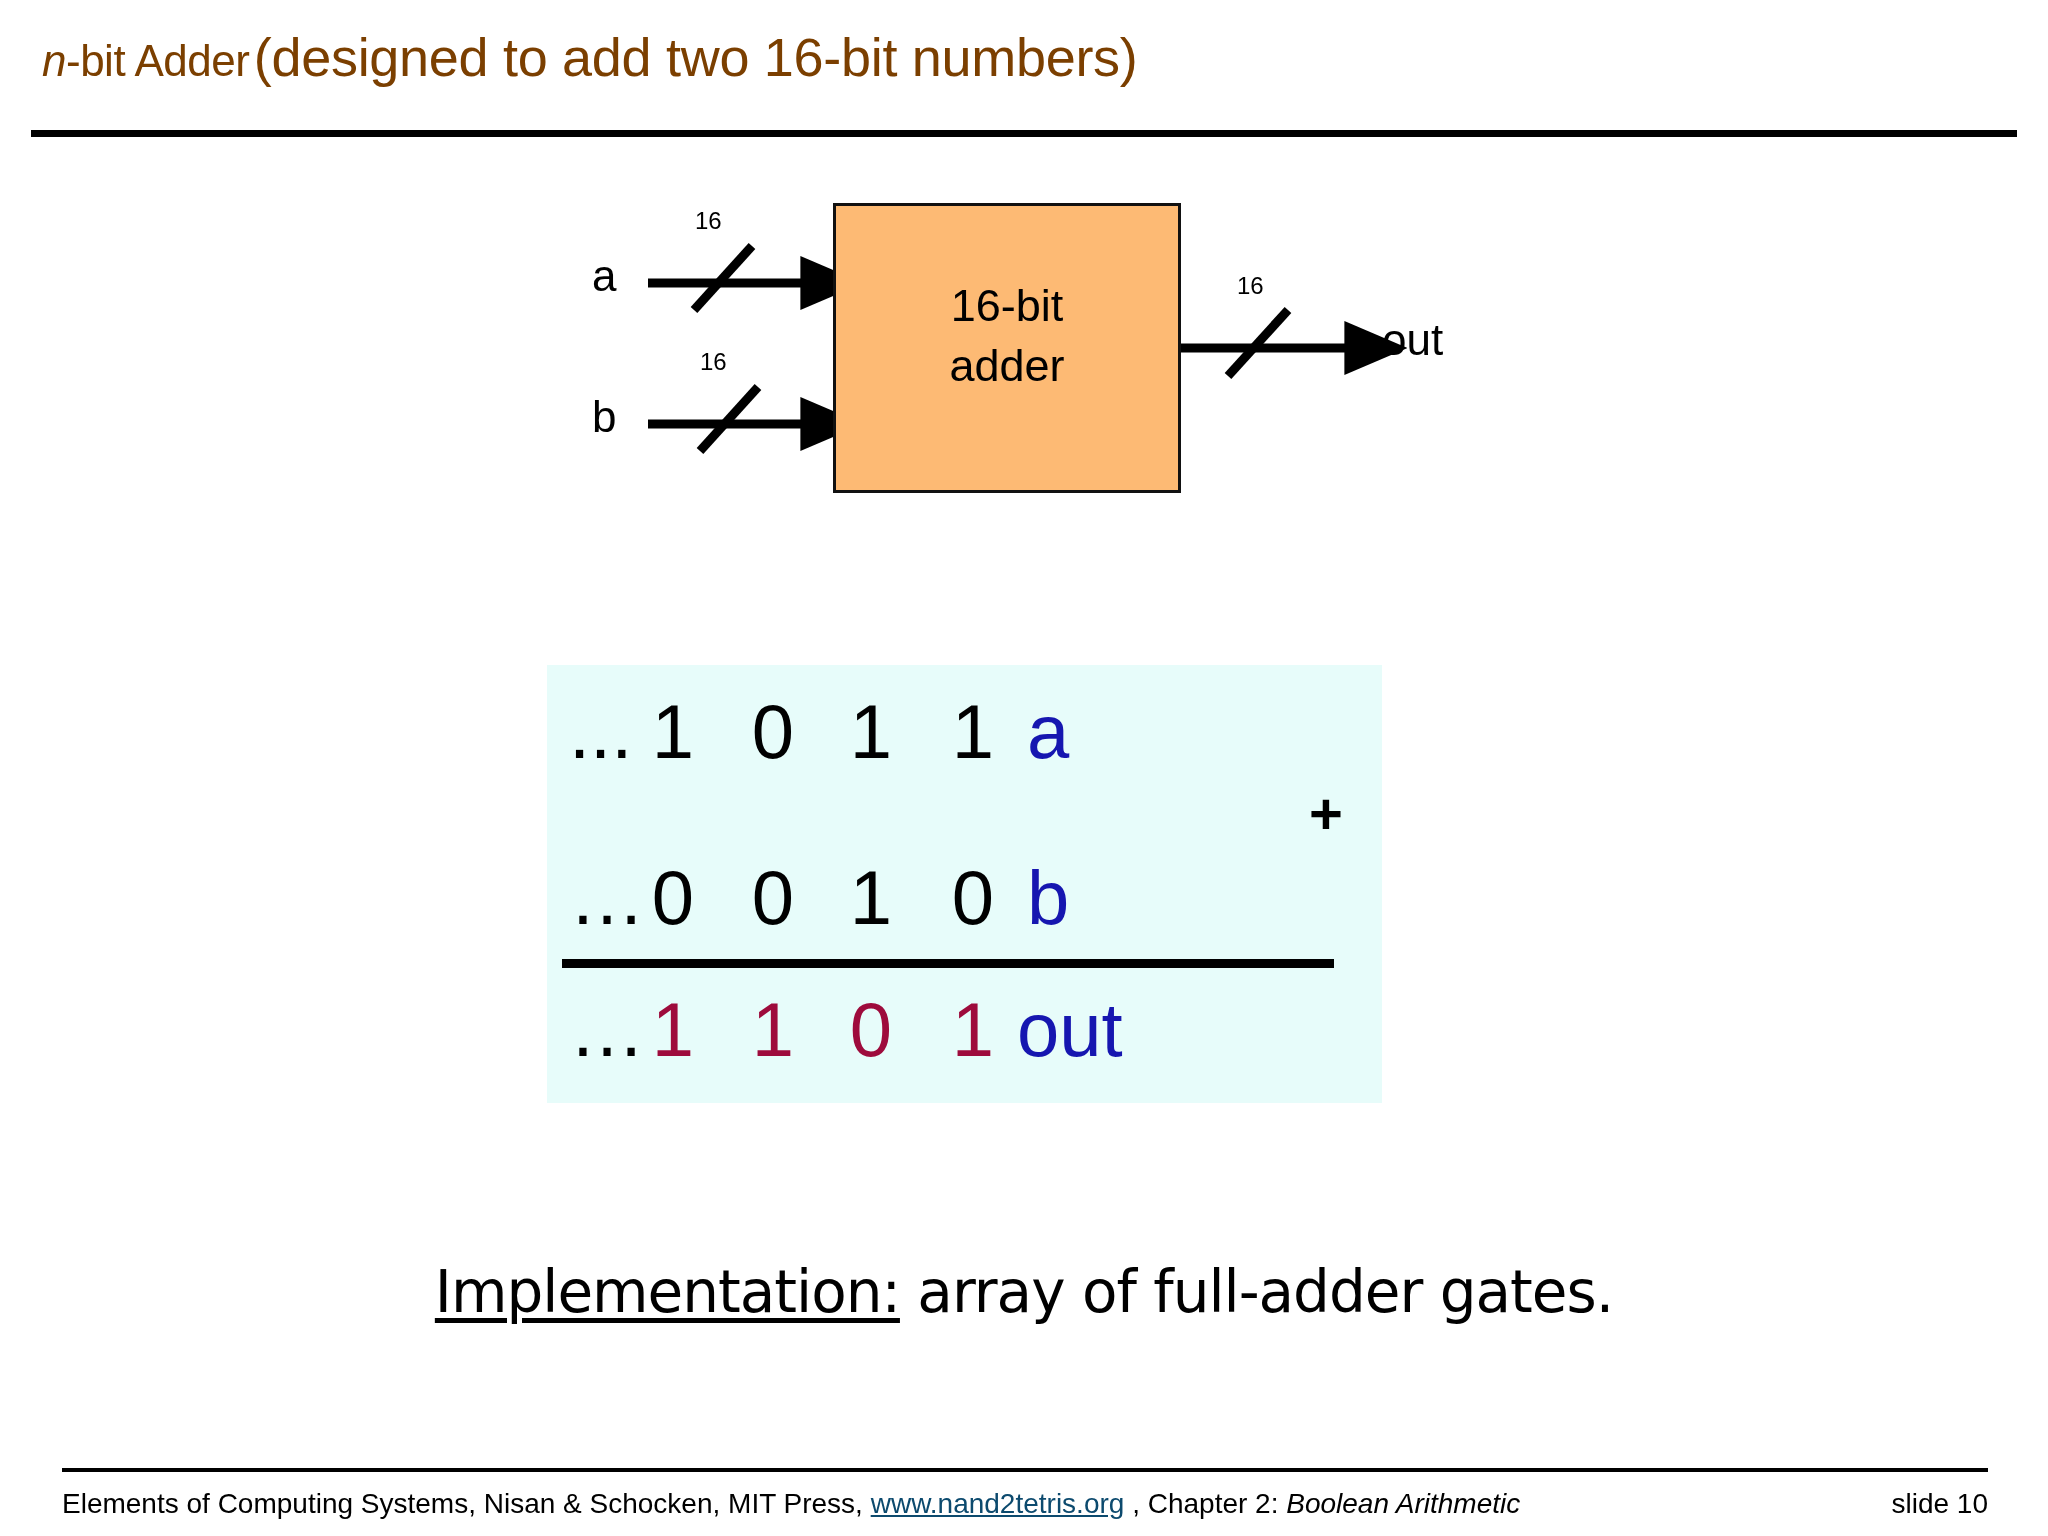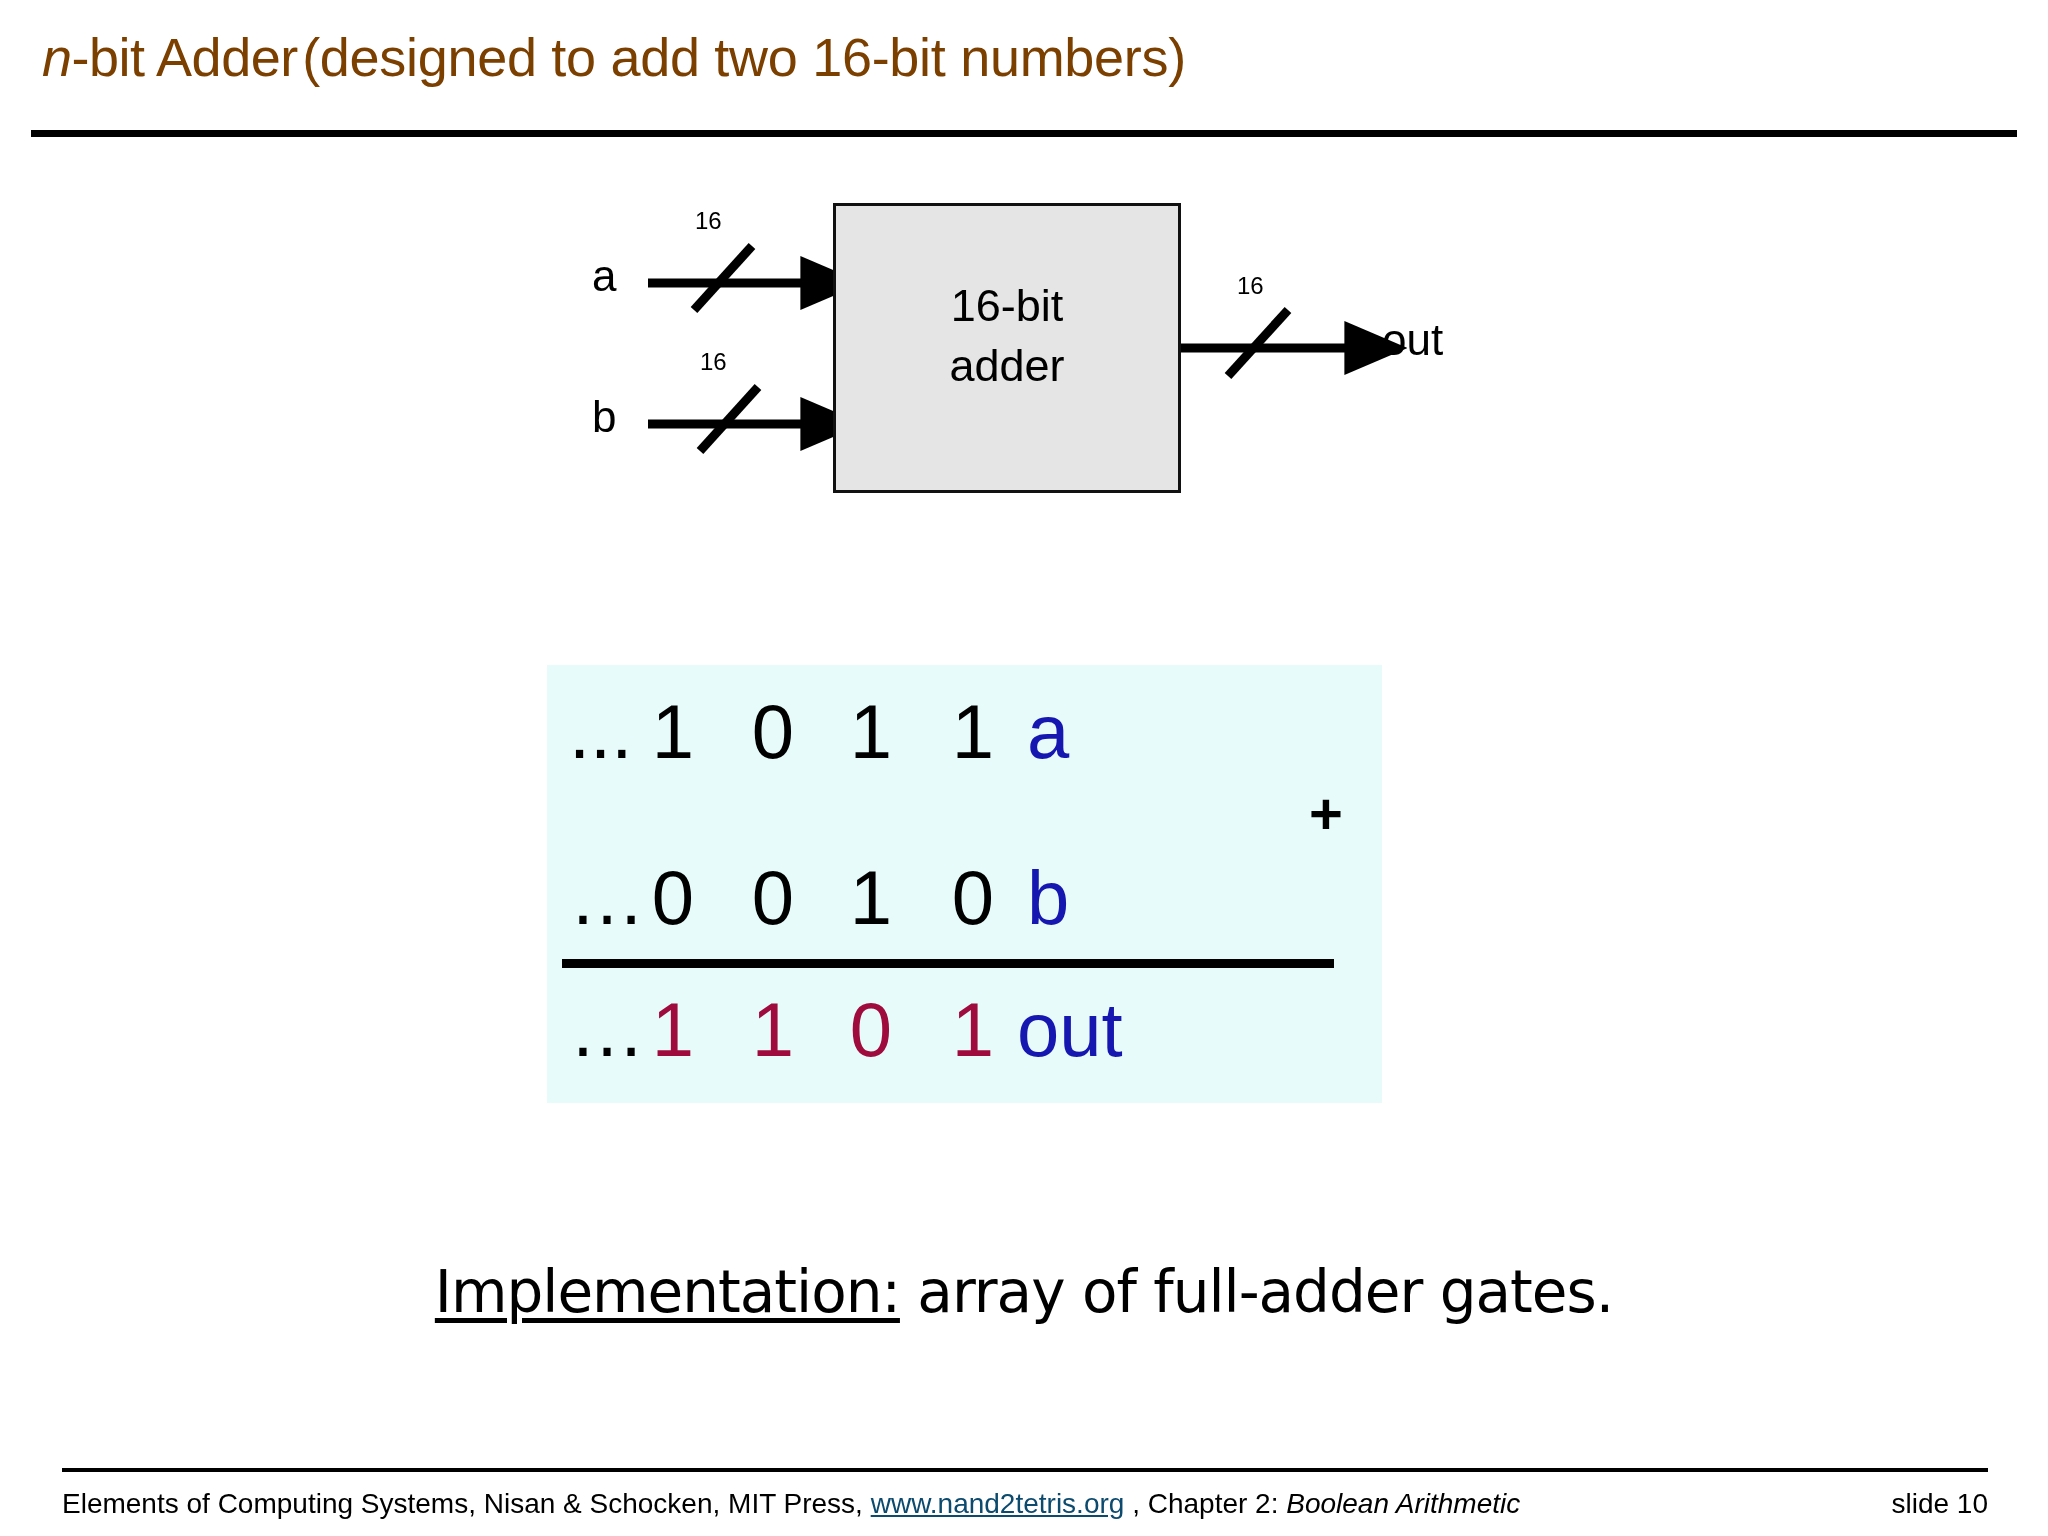"n-bit Adder" #slide-title .title-main { font-size: 54px -> 44px }
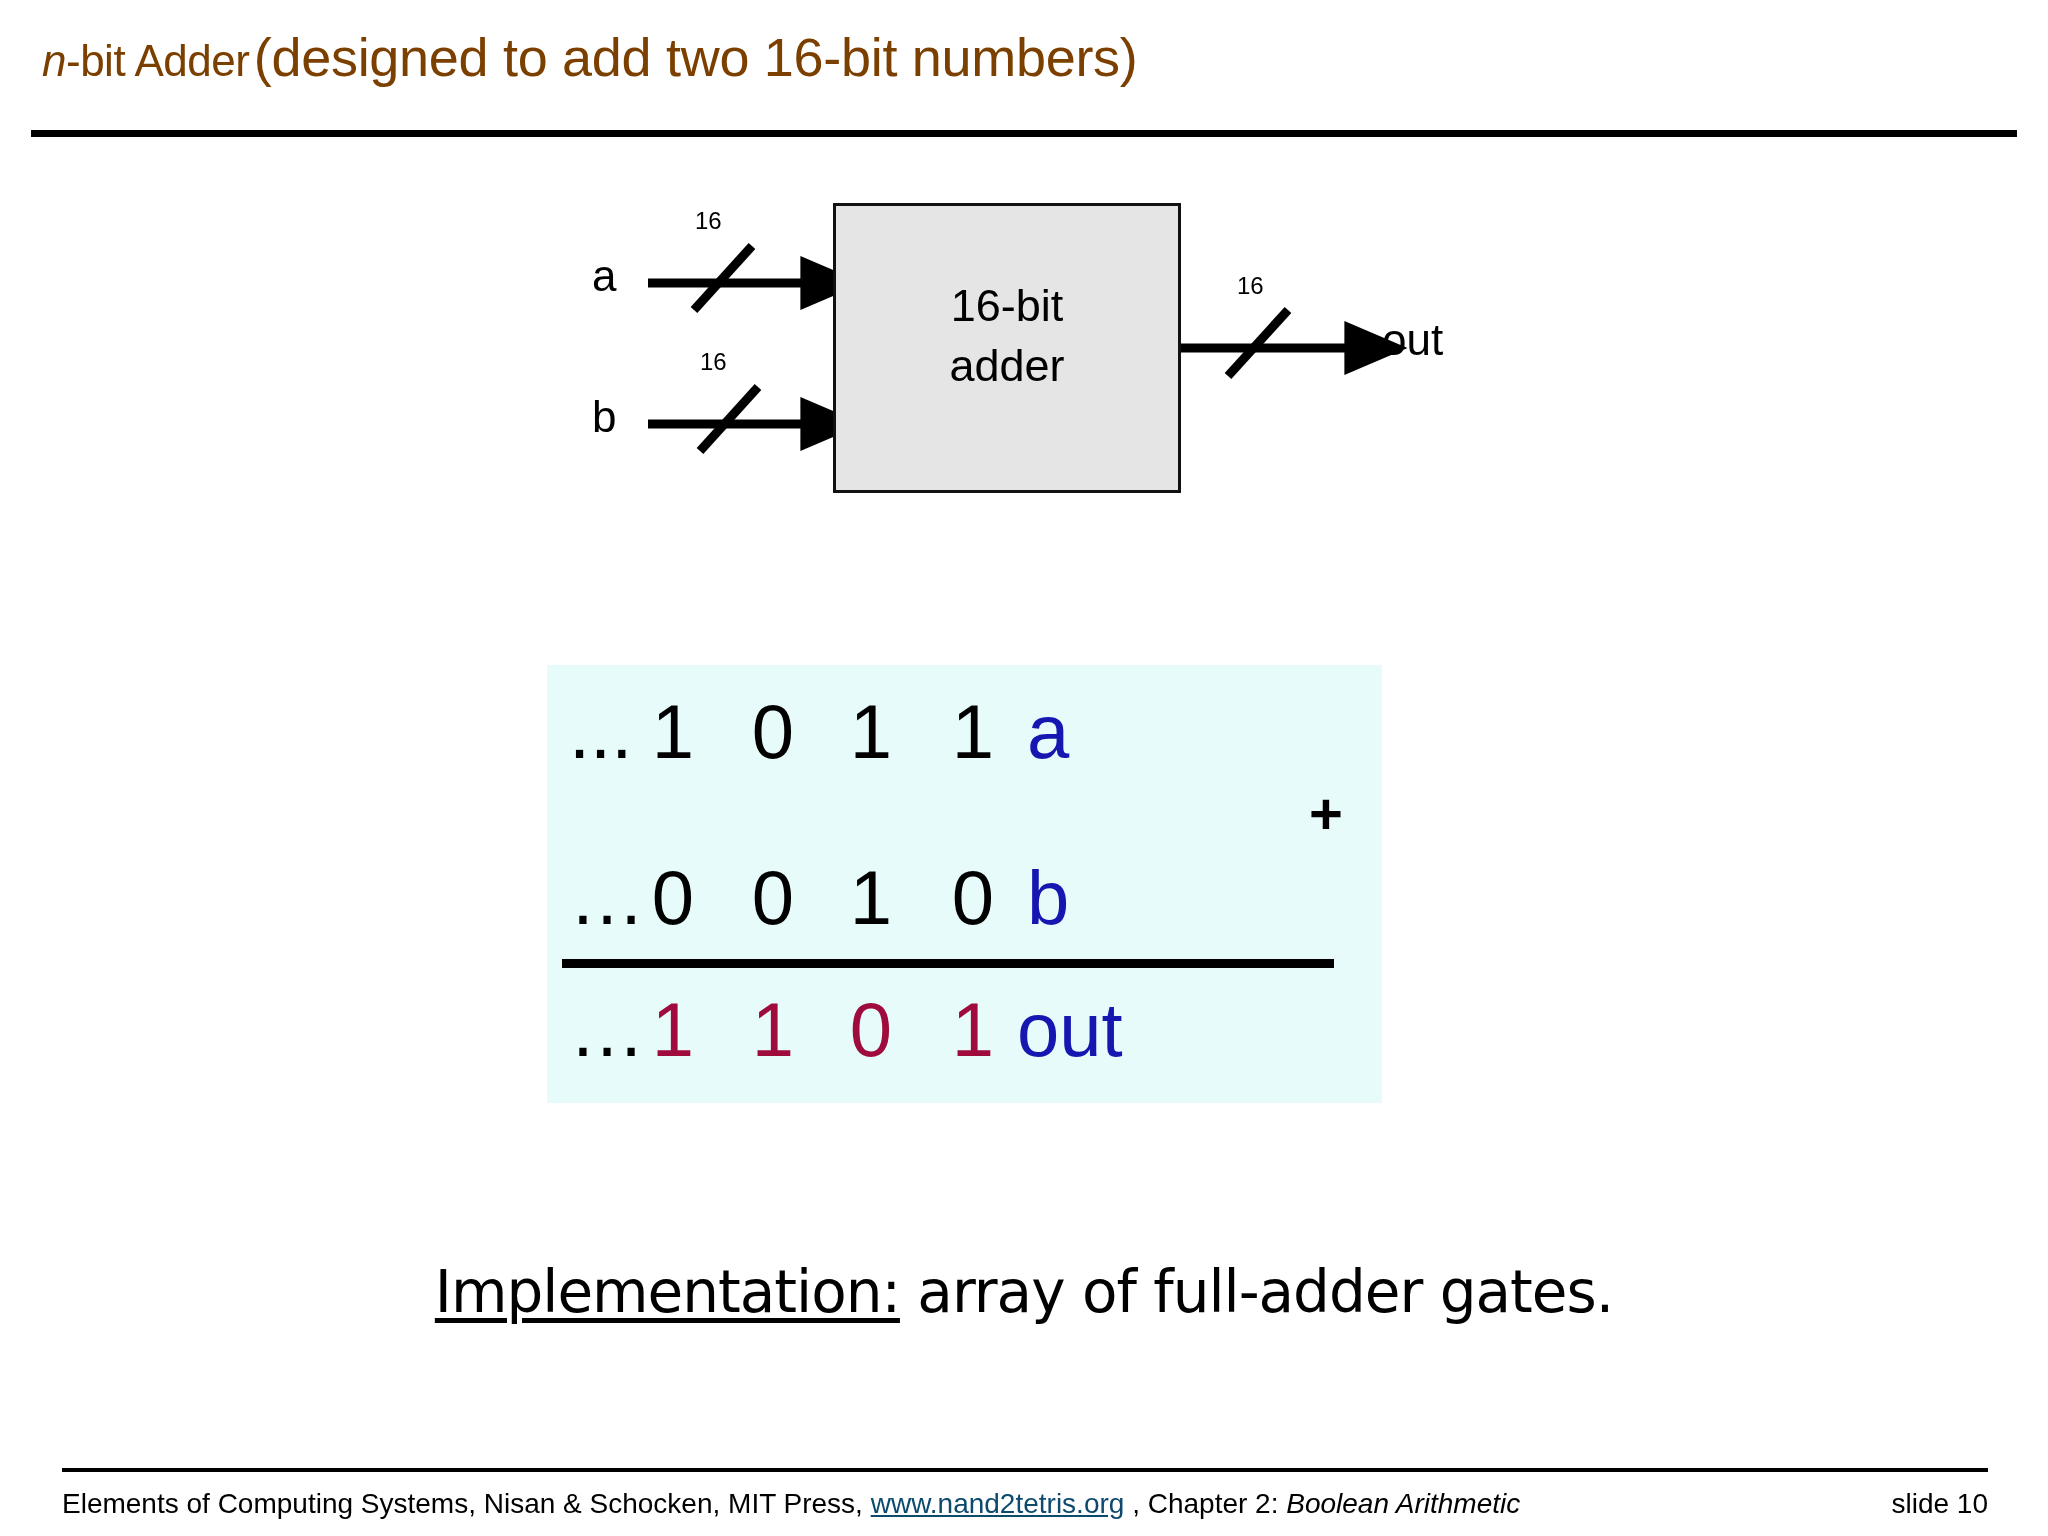"16-bit" #adder-box { background: #e5e5e5 -> #fdba74 }
